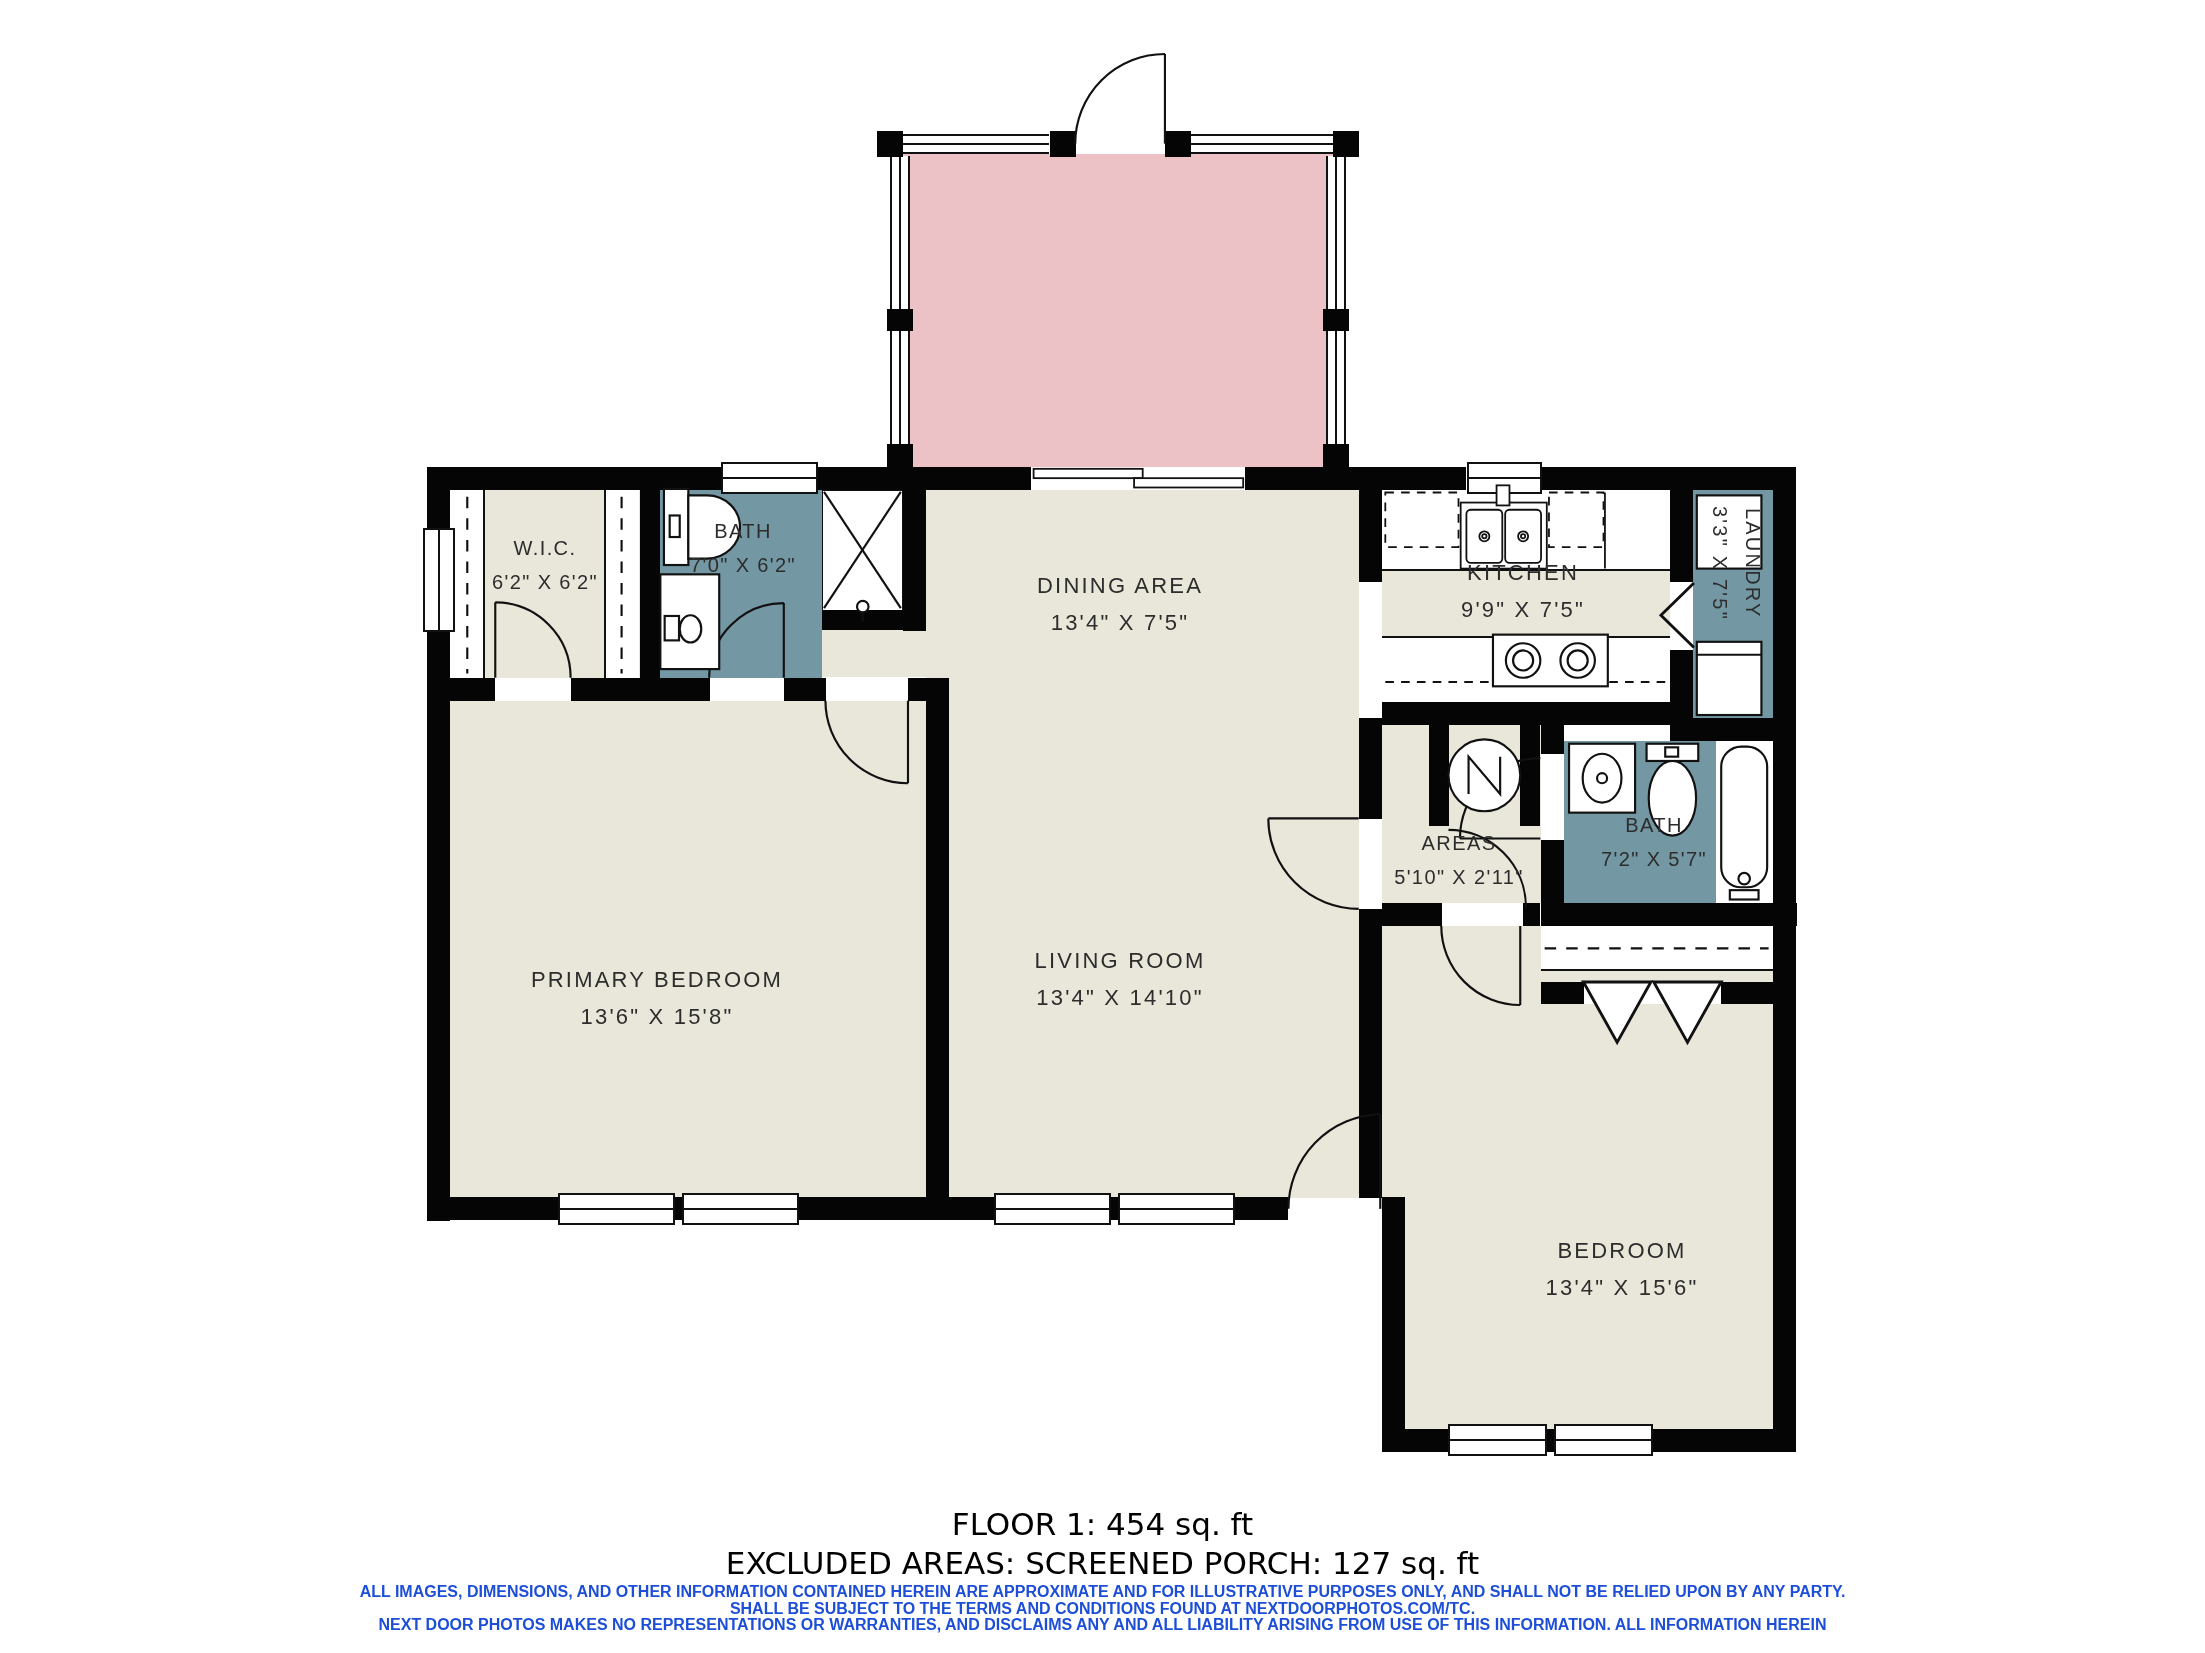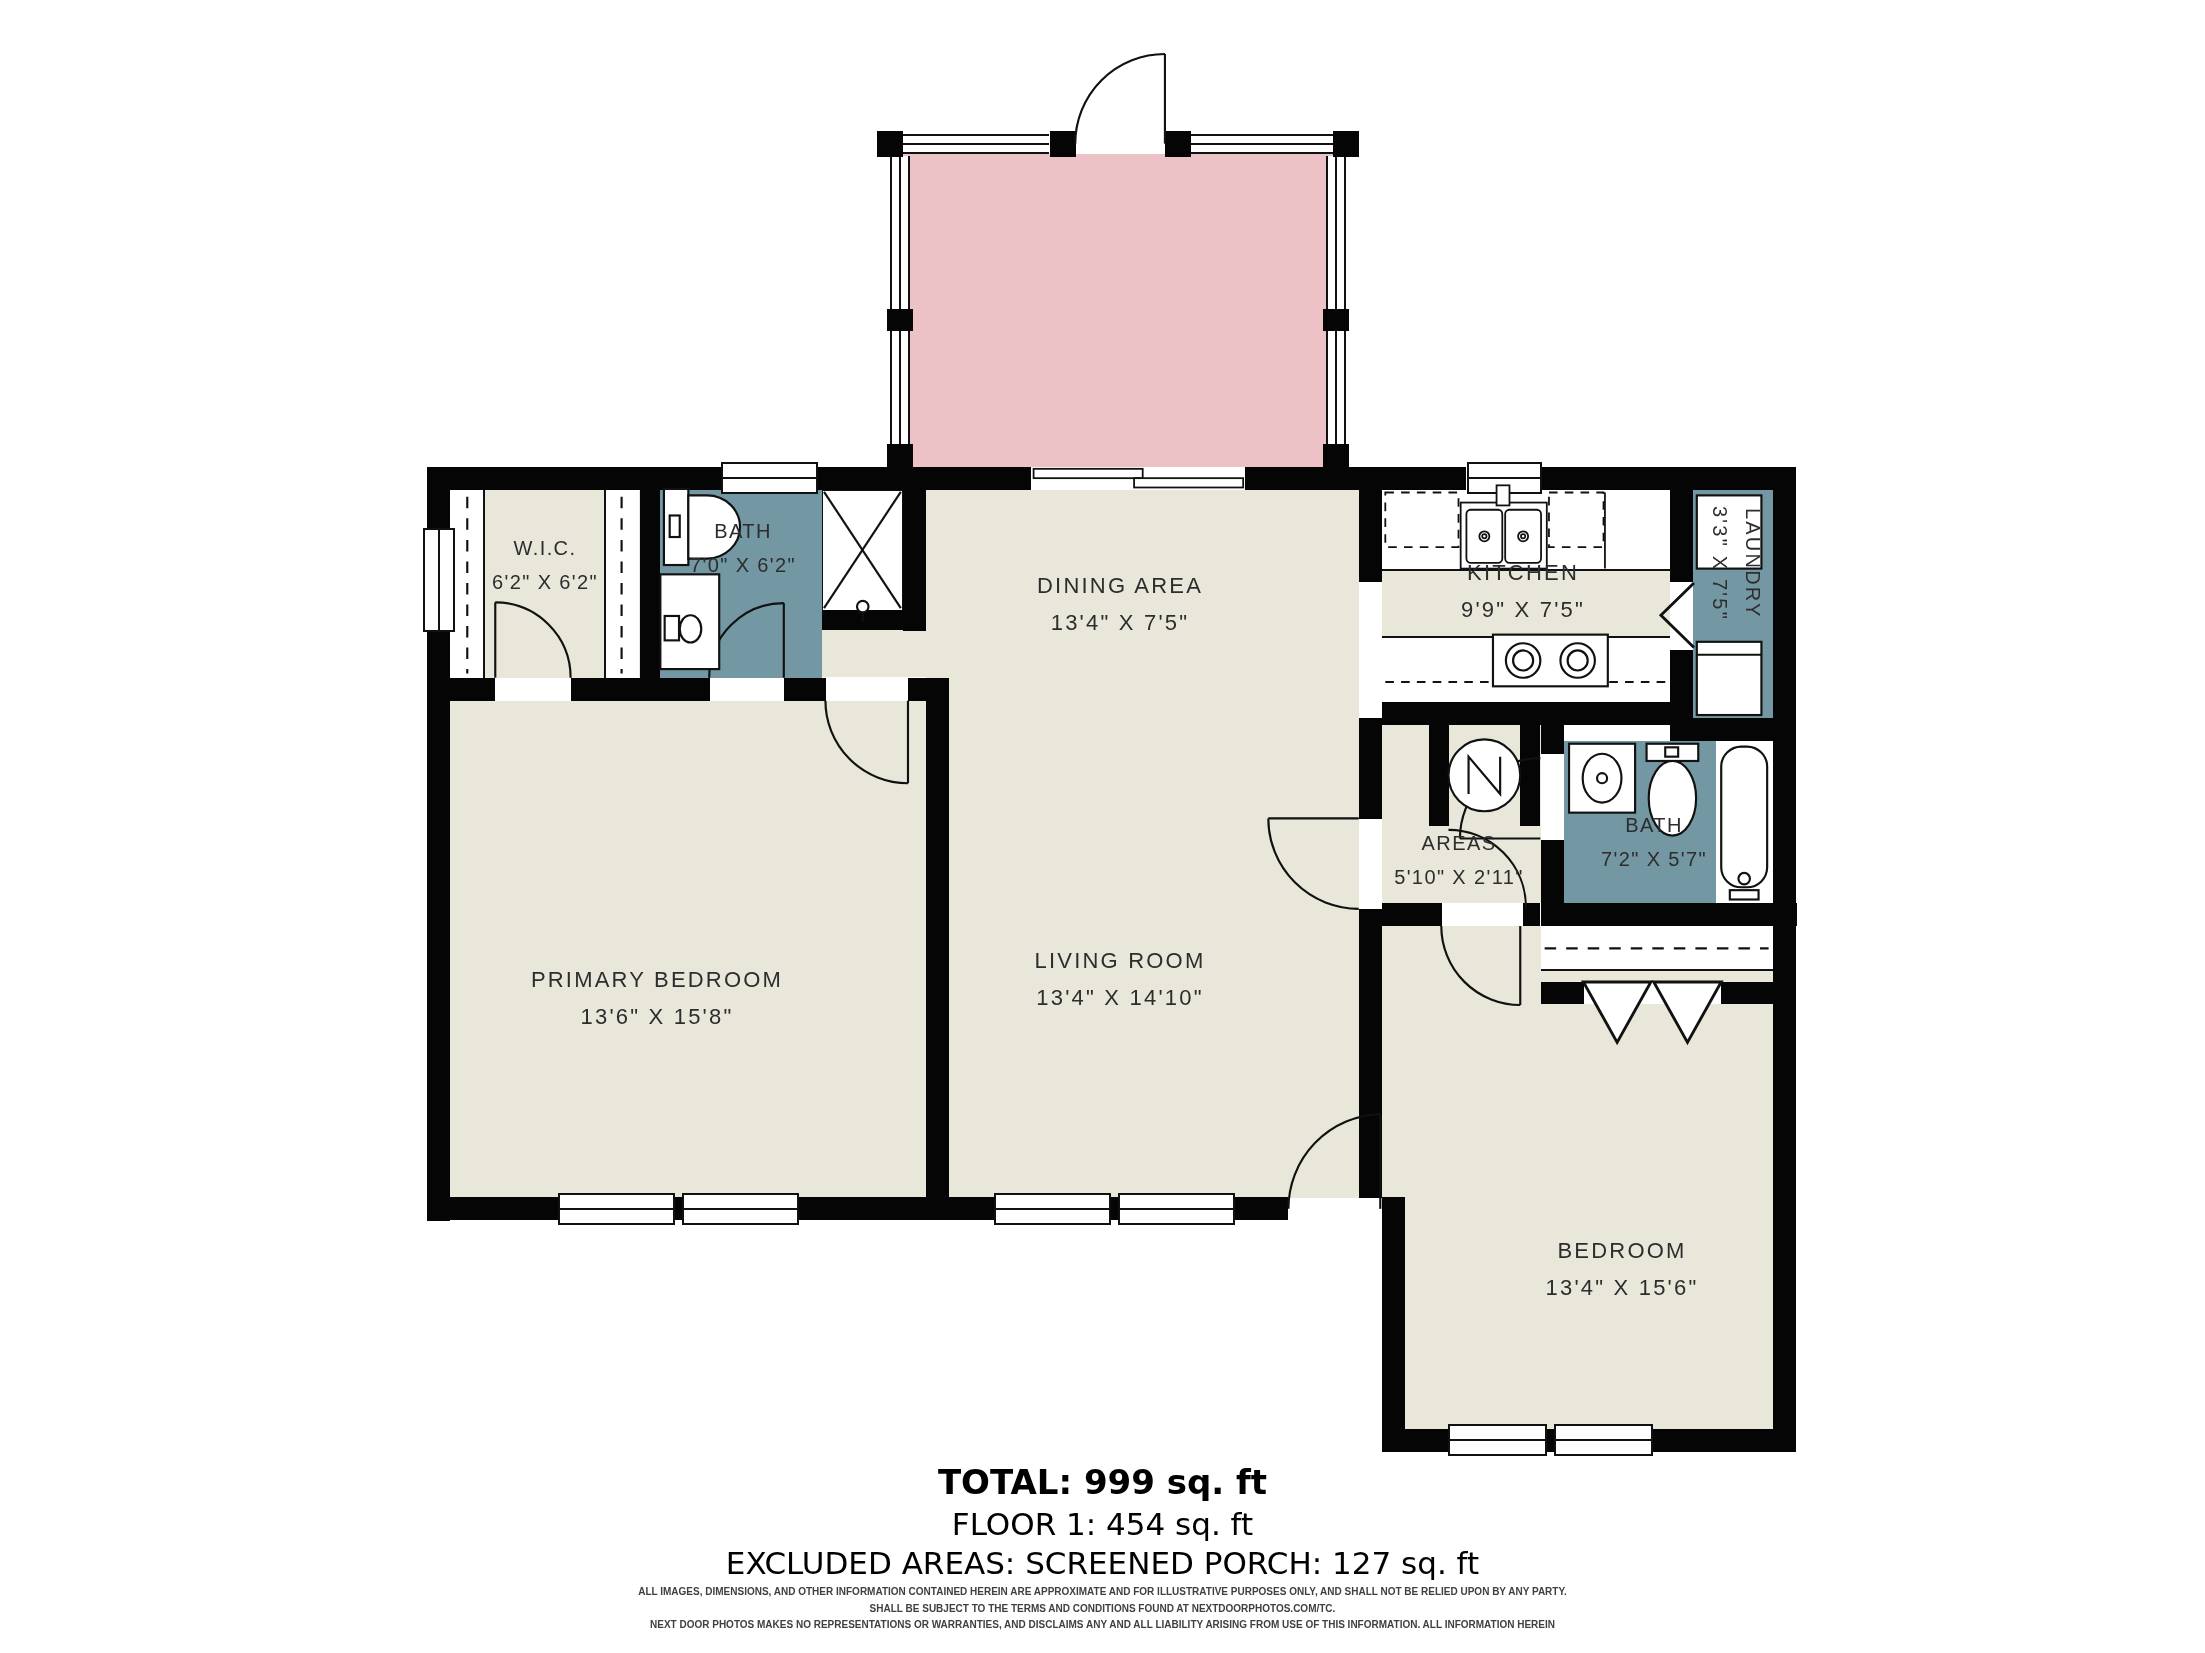"TOTAL: 999 sq. ft" div.sum { html: <div>TOTAL: 999 sq. ft</div> -> none }
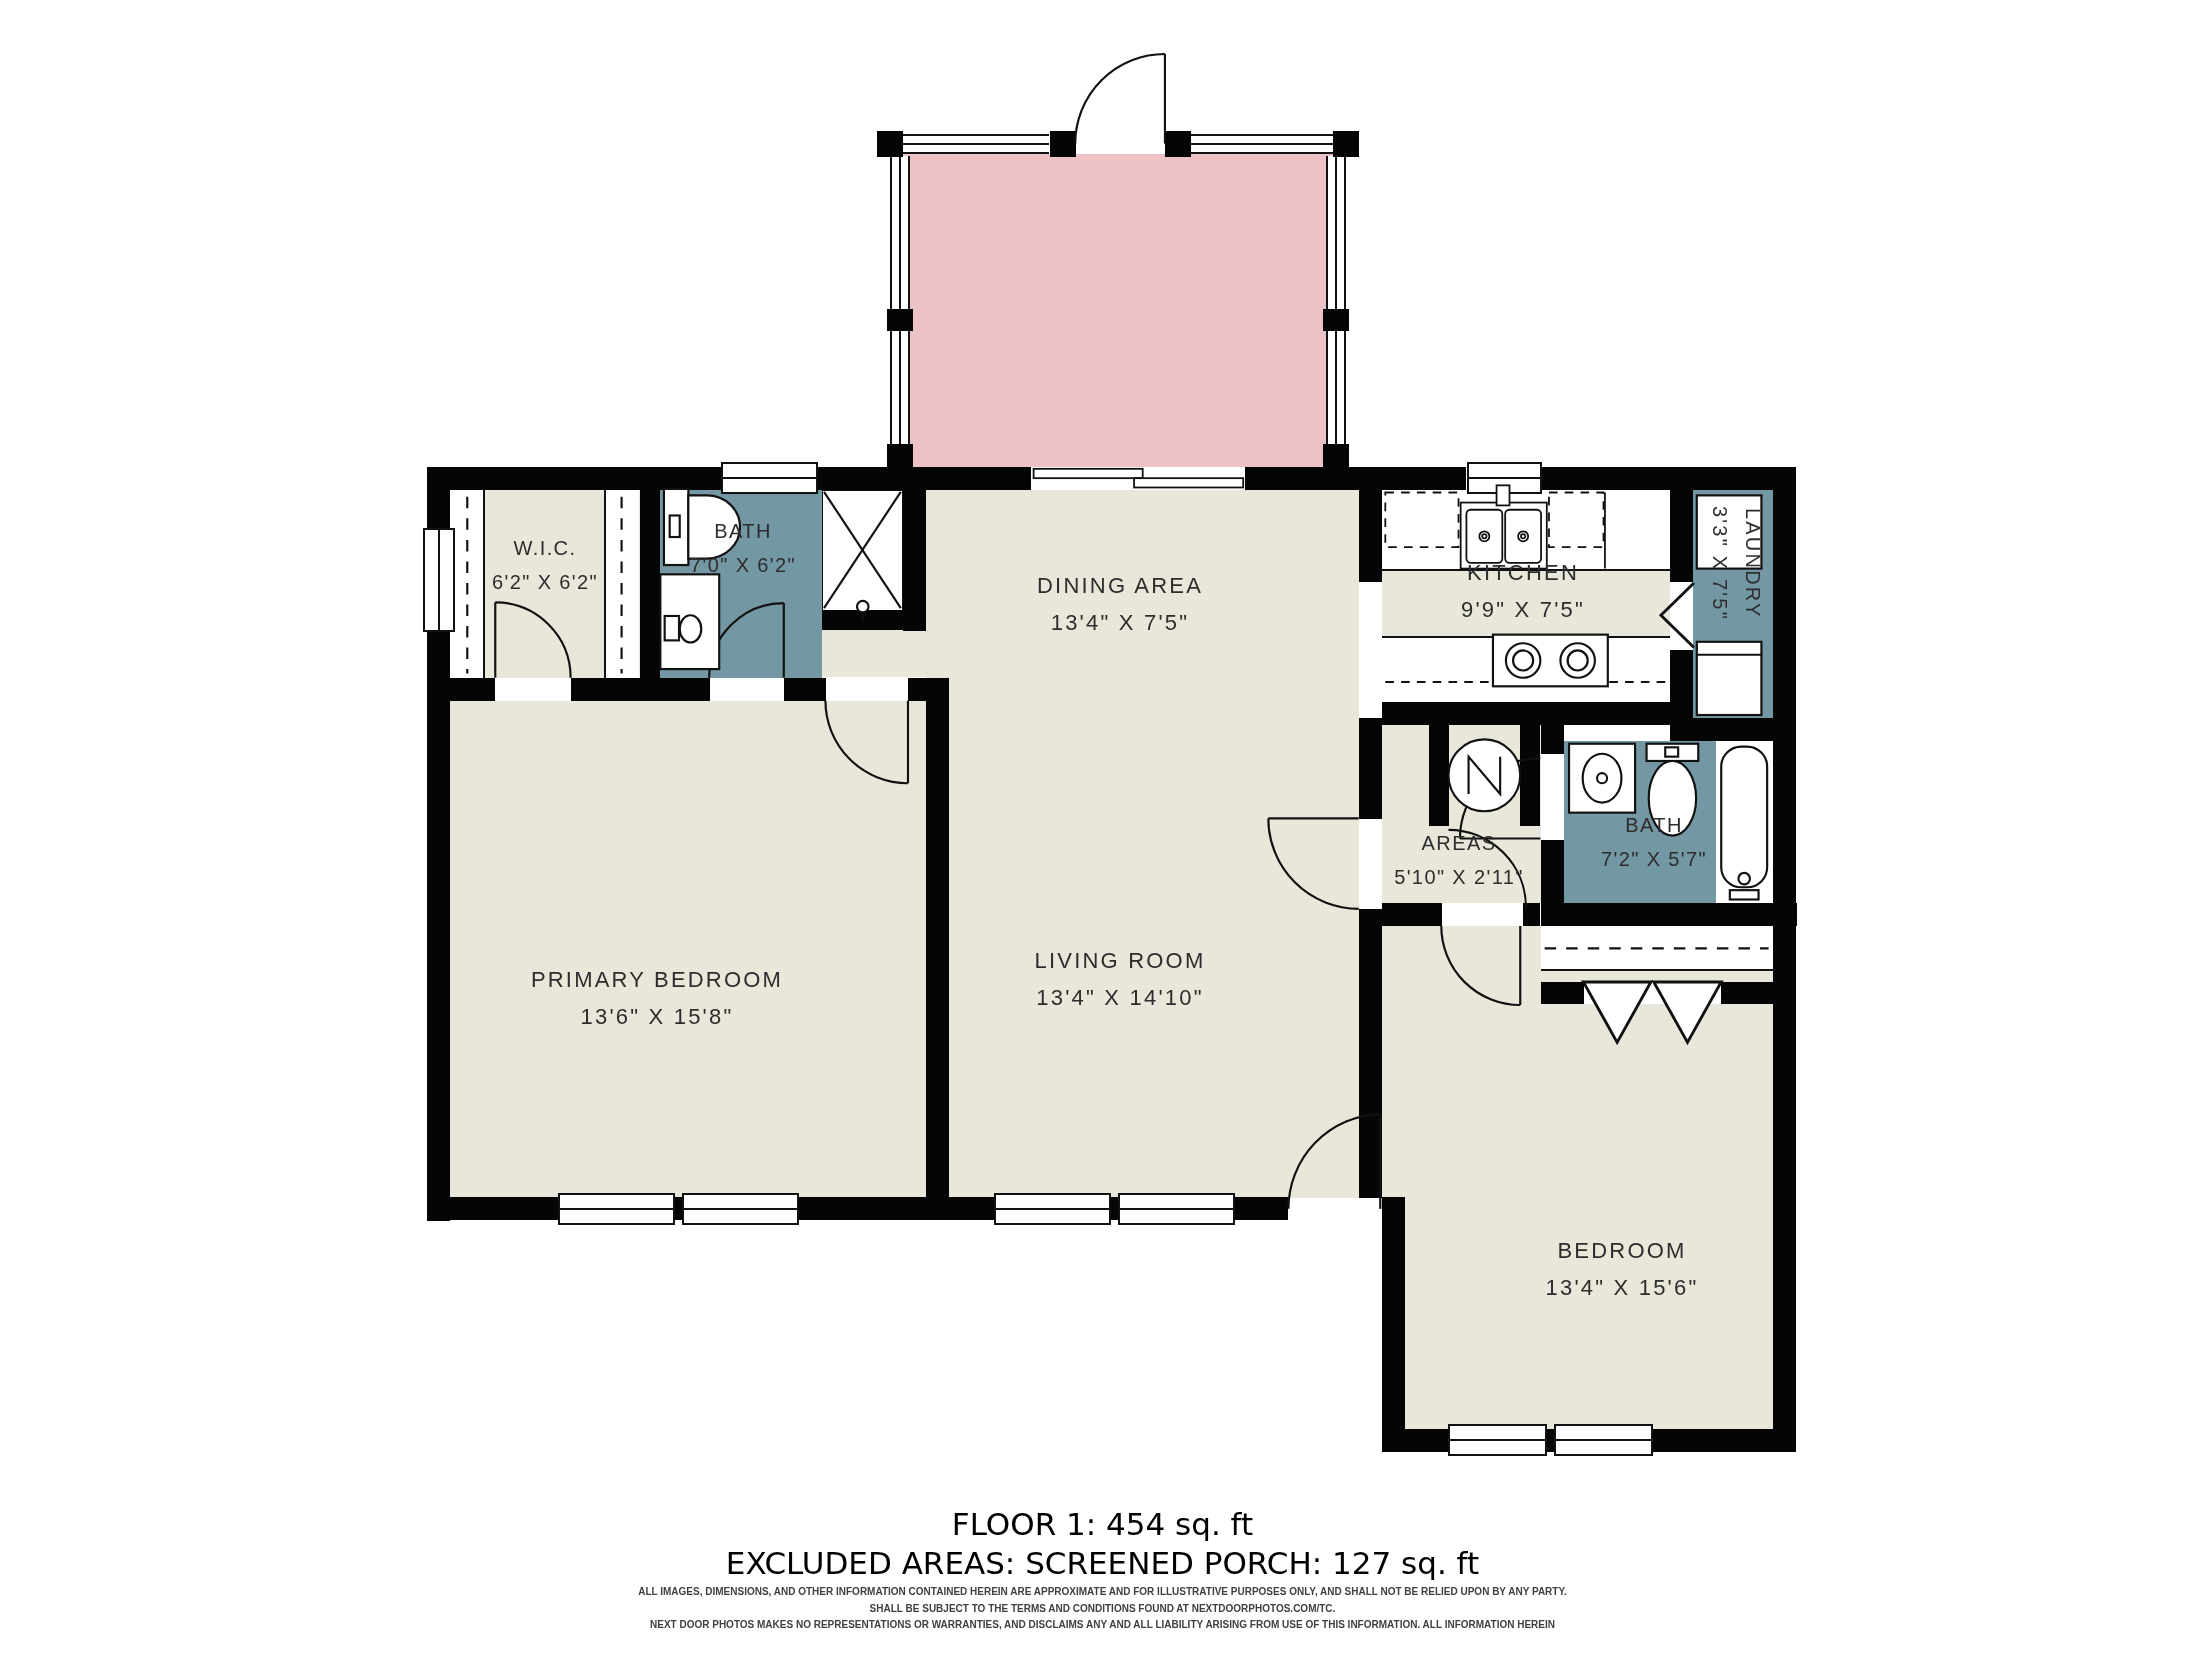"ALL IMAGES, DIMENSIONS, AND OTHER" .disc { color: #404040 -> #1d4ed8; font-size: 10px -> 16px }
